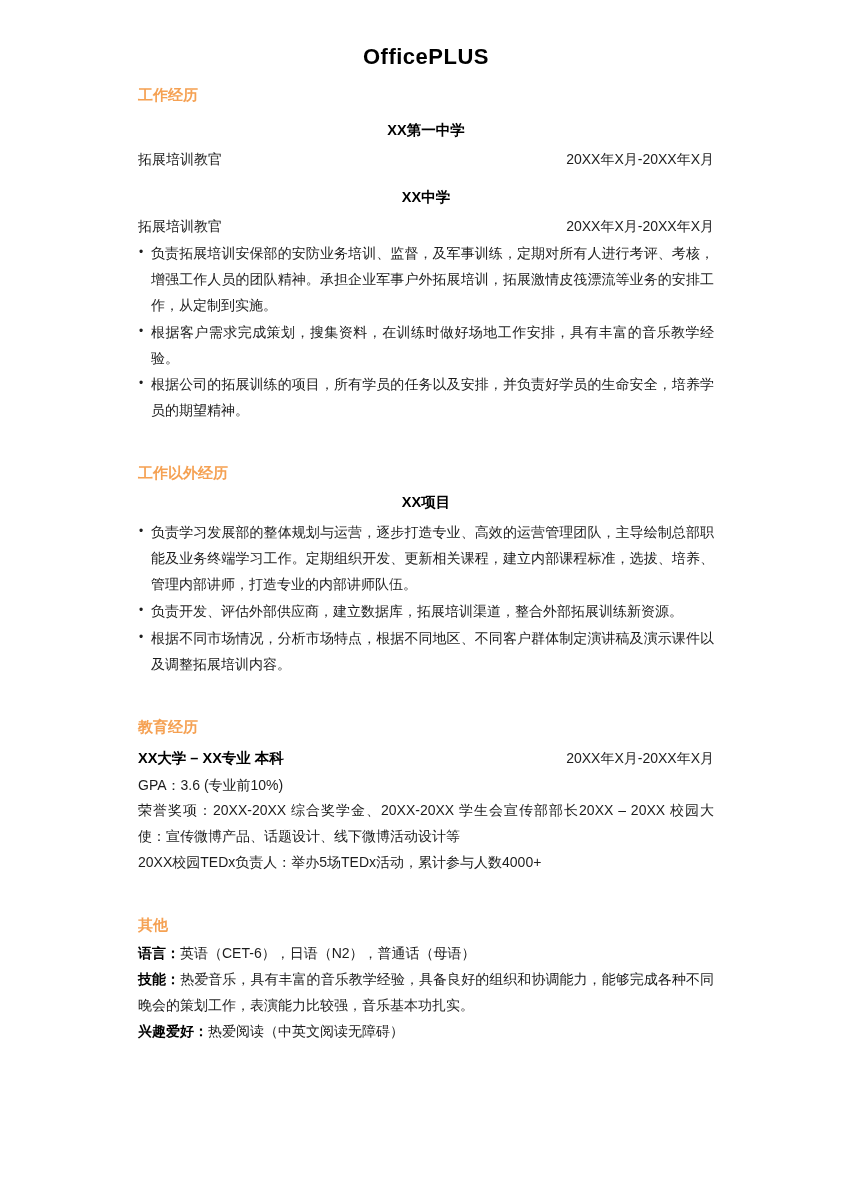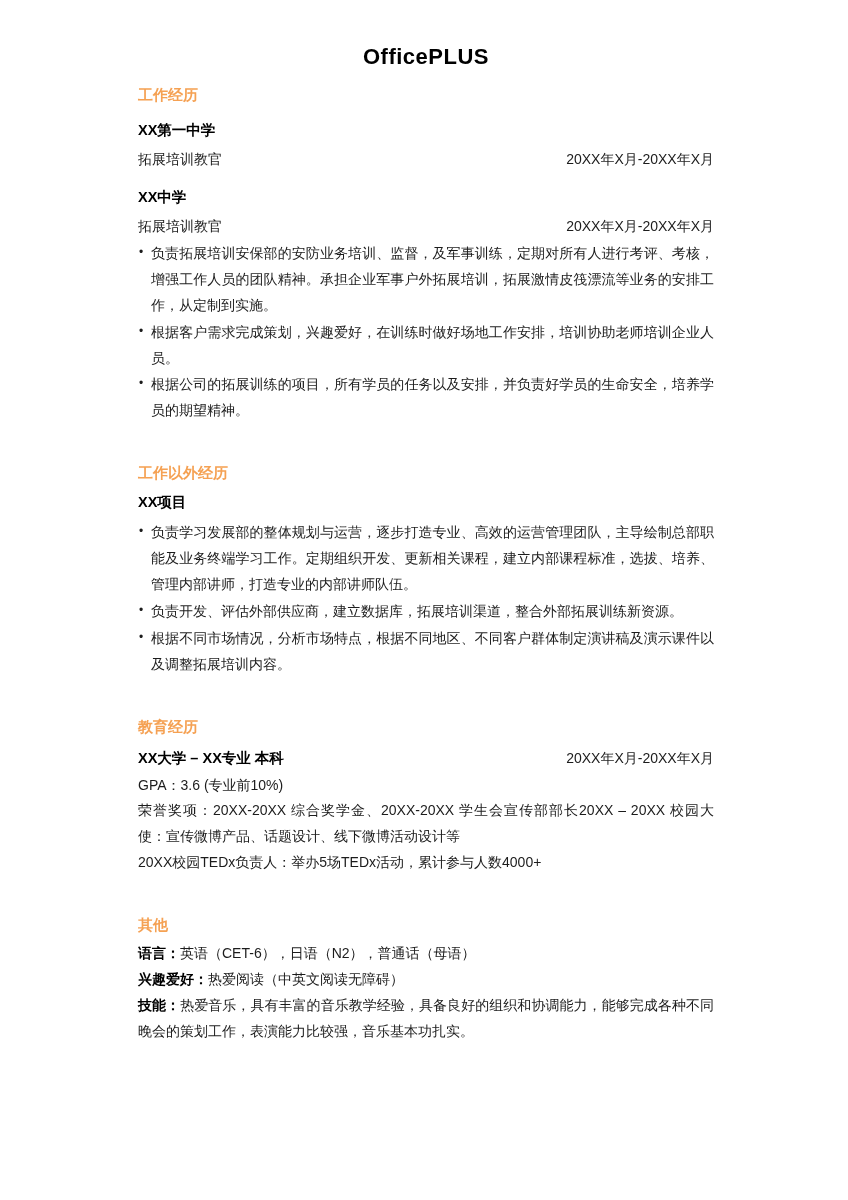"XX第一中学" .company-name { text-align: none -> center }
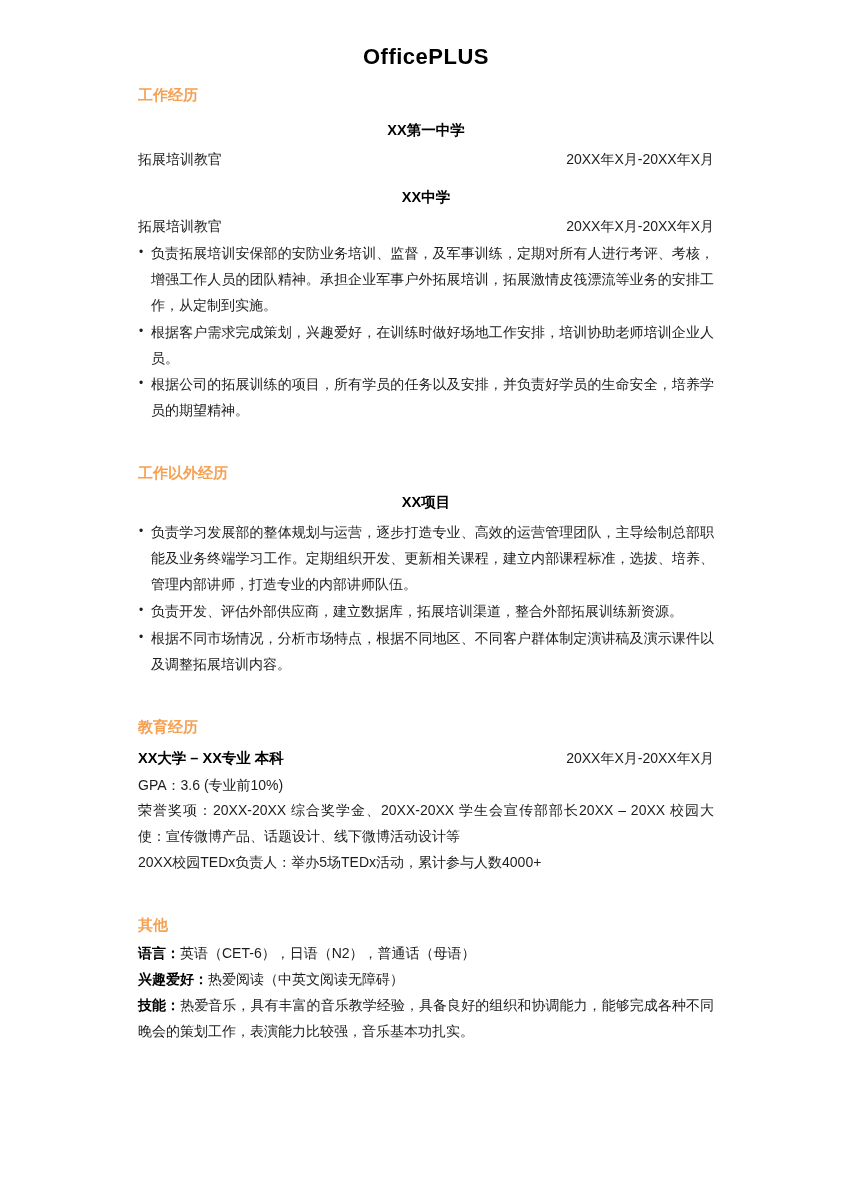"根据客户需求完成策划，兴趣爱好，在训练时做好场地工作安排，培训协助老师培训企业人" li.spaced { text: 兴趣爱好，在训练时做好场地工作安排，培训协助老师培训企业人员 -> 搜集资料，在训练时做好场地工作安排，具有丰富的音乐教学经验 }
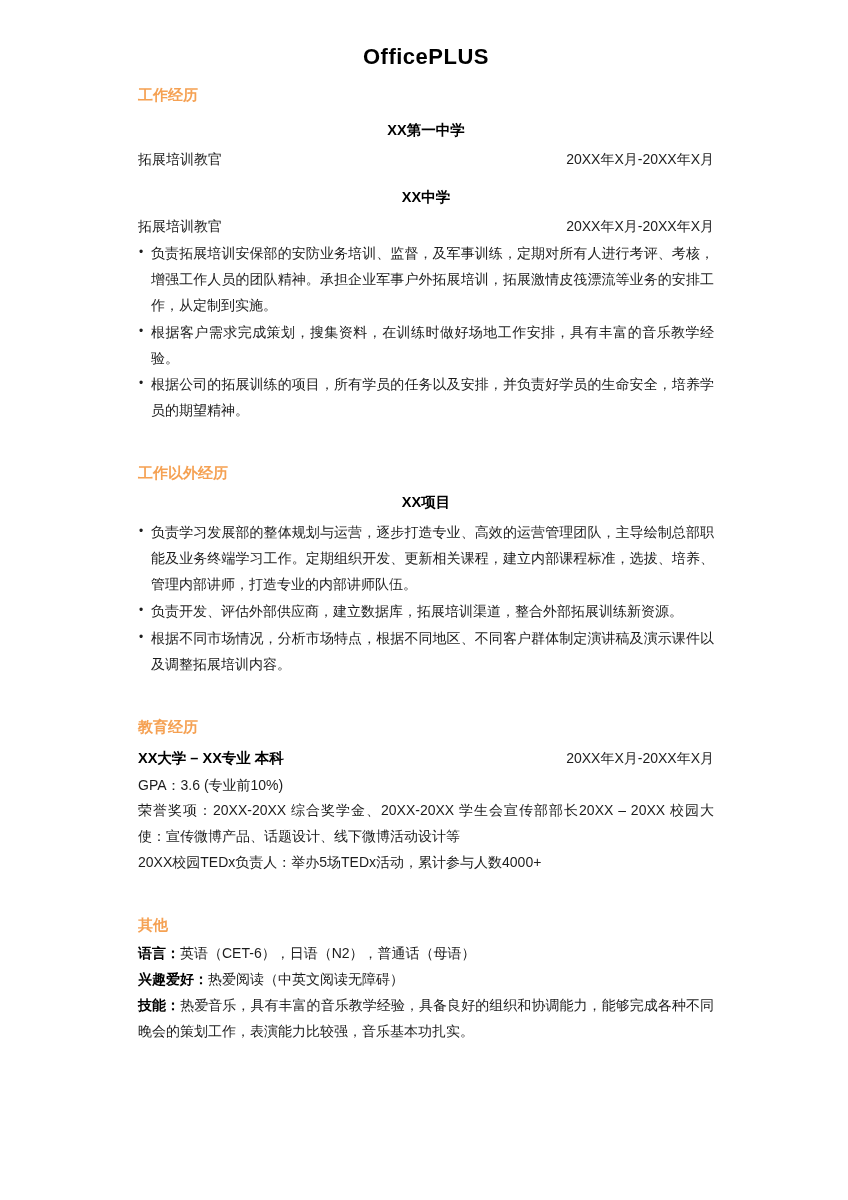"兴趣爱好：热爱阅读（中英文阅读无障碍）" p.other-line { order: before "技能：热爱音乐，具有丰富的音乐教学经验，具备良好的组织和协调能力，能够完成各种不" -> after "技能：热爱音乐，具有丰富的音乐教学经验，具备良好的组织和协调能力，能够完成各种不" }
